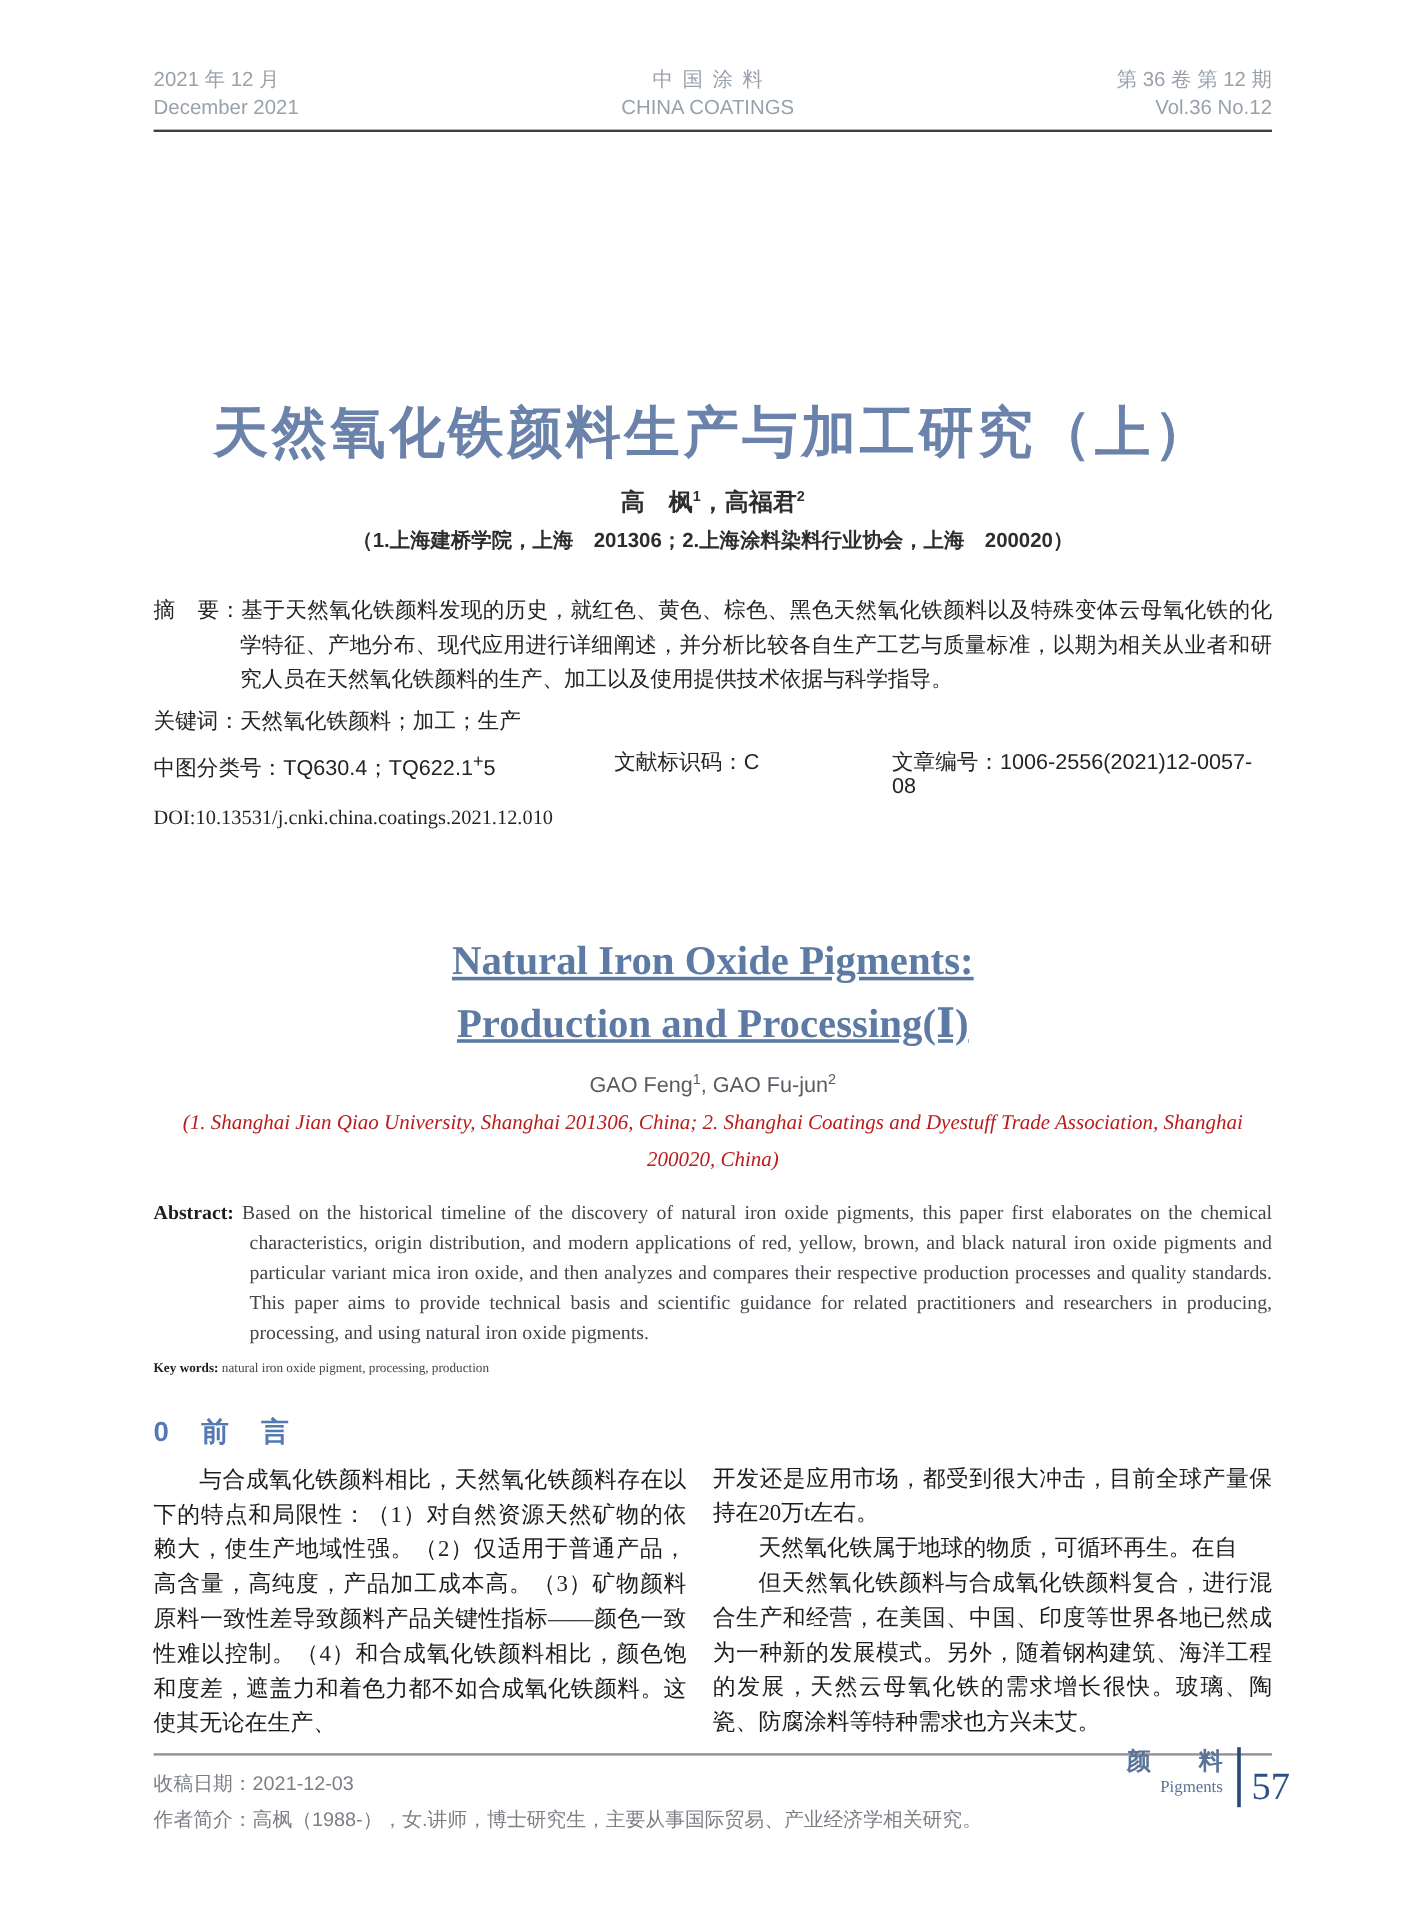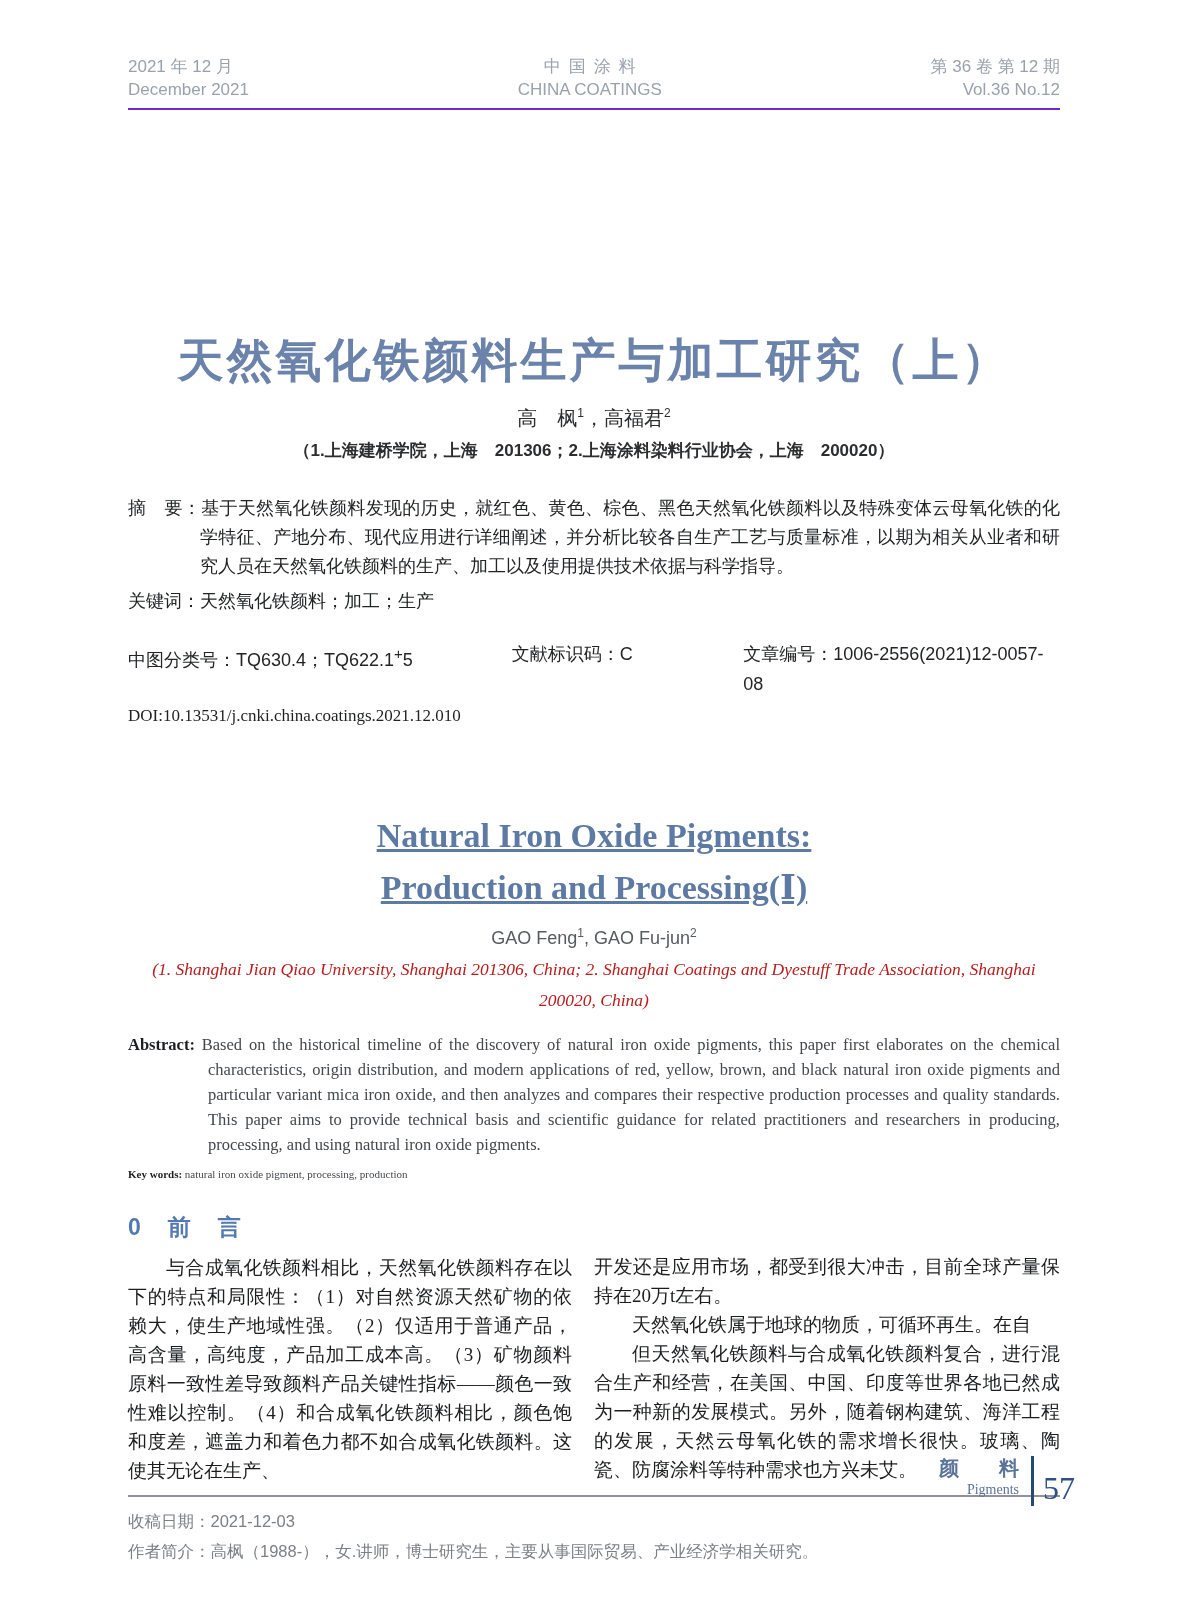"2021 年 12 月" .journal-header { border-bottom: 2px solid #6d28d9 -> 2px solid #404040 }
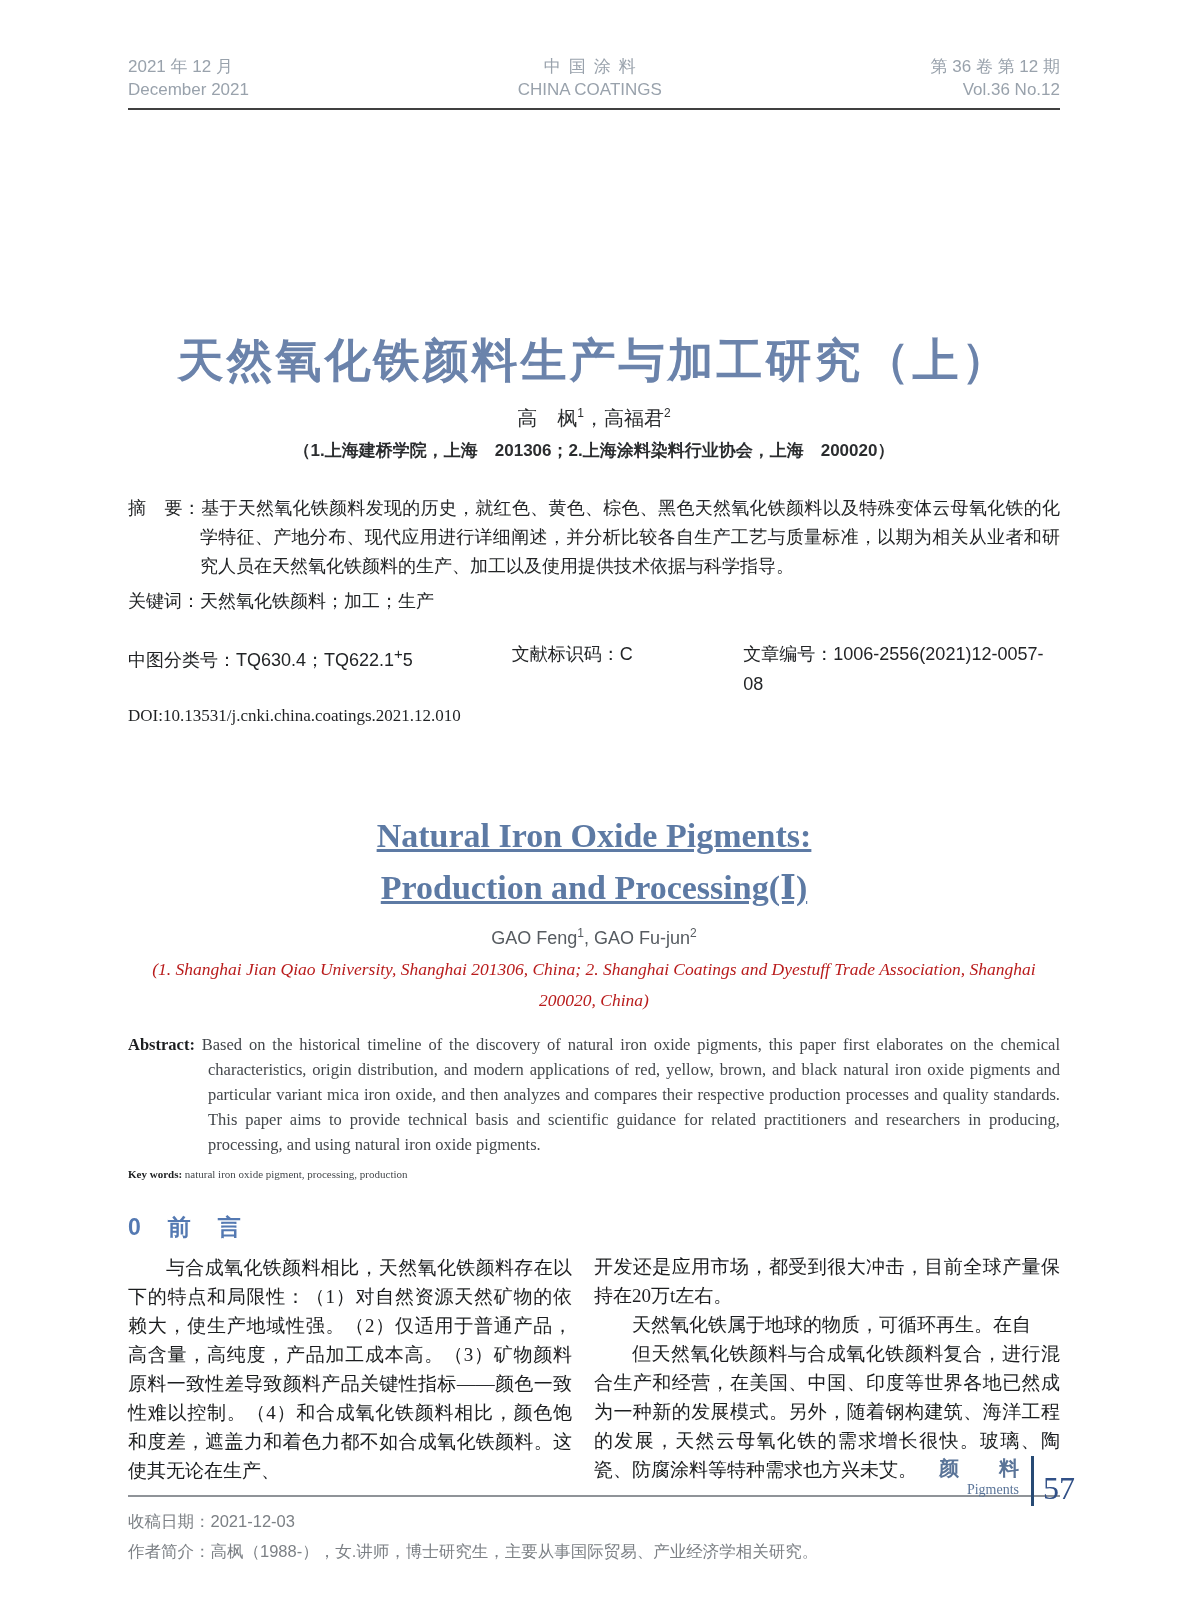"高 枫1，高福君2" .authors-zh { font-weight: normal -> bold }
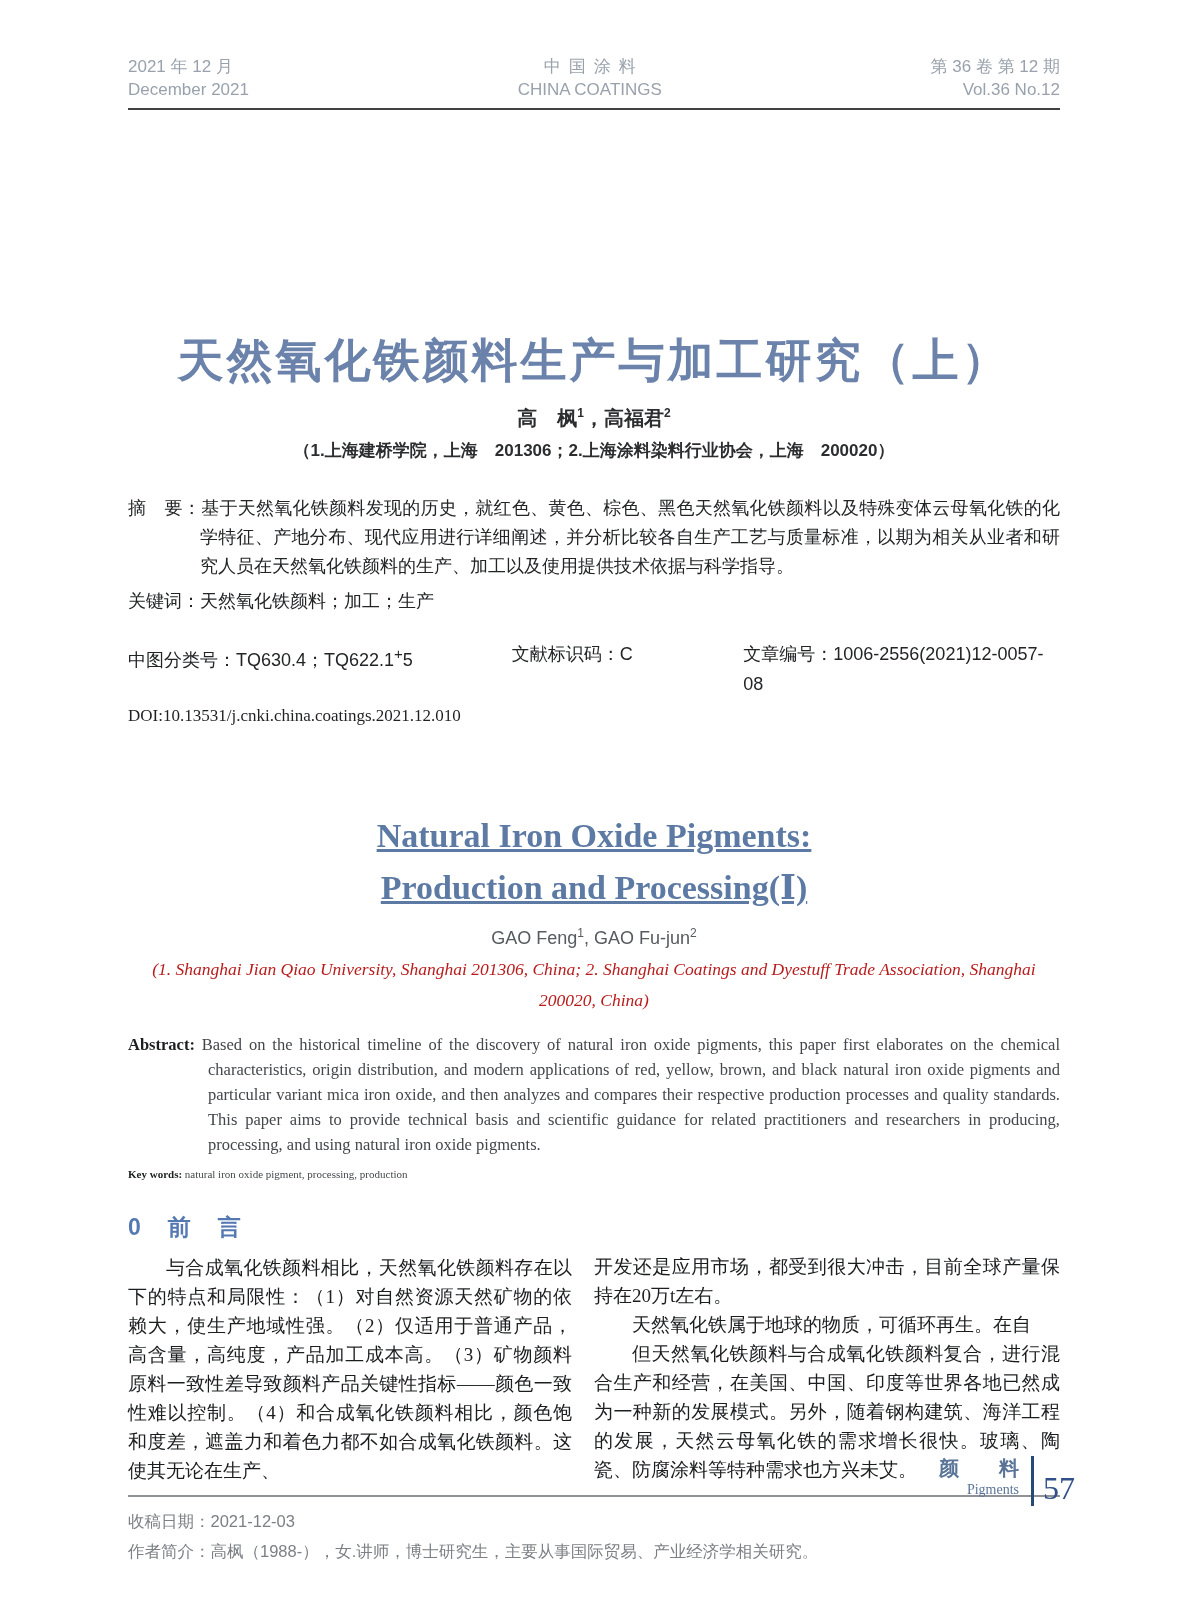"中图分类号：TQ630.4；TQ622.1+5" .meta-row { line-height: 30px -> 20px; margin-top: 23px -> 9px }
